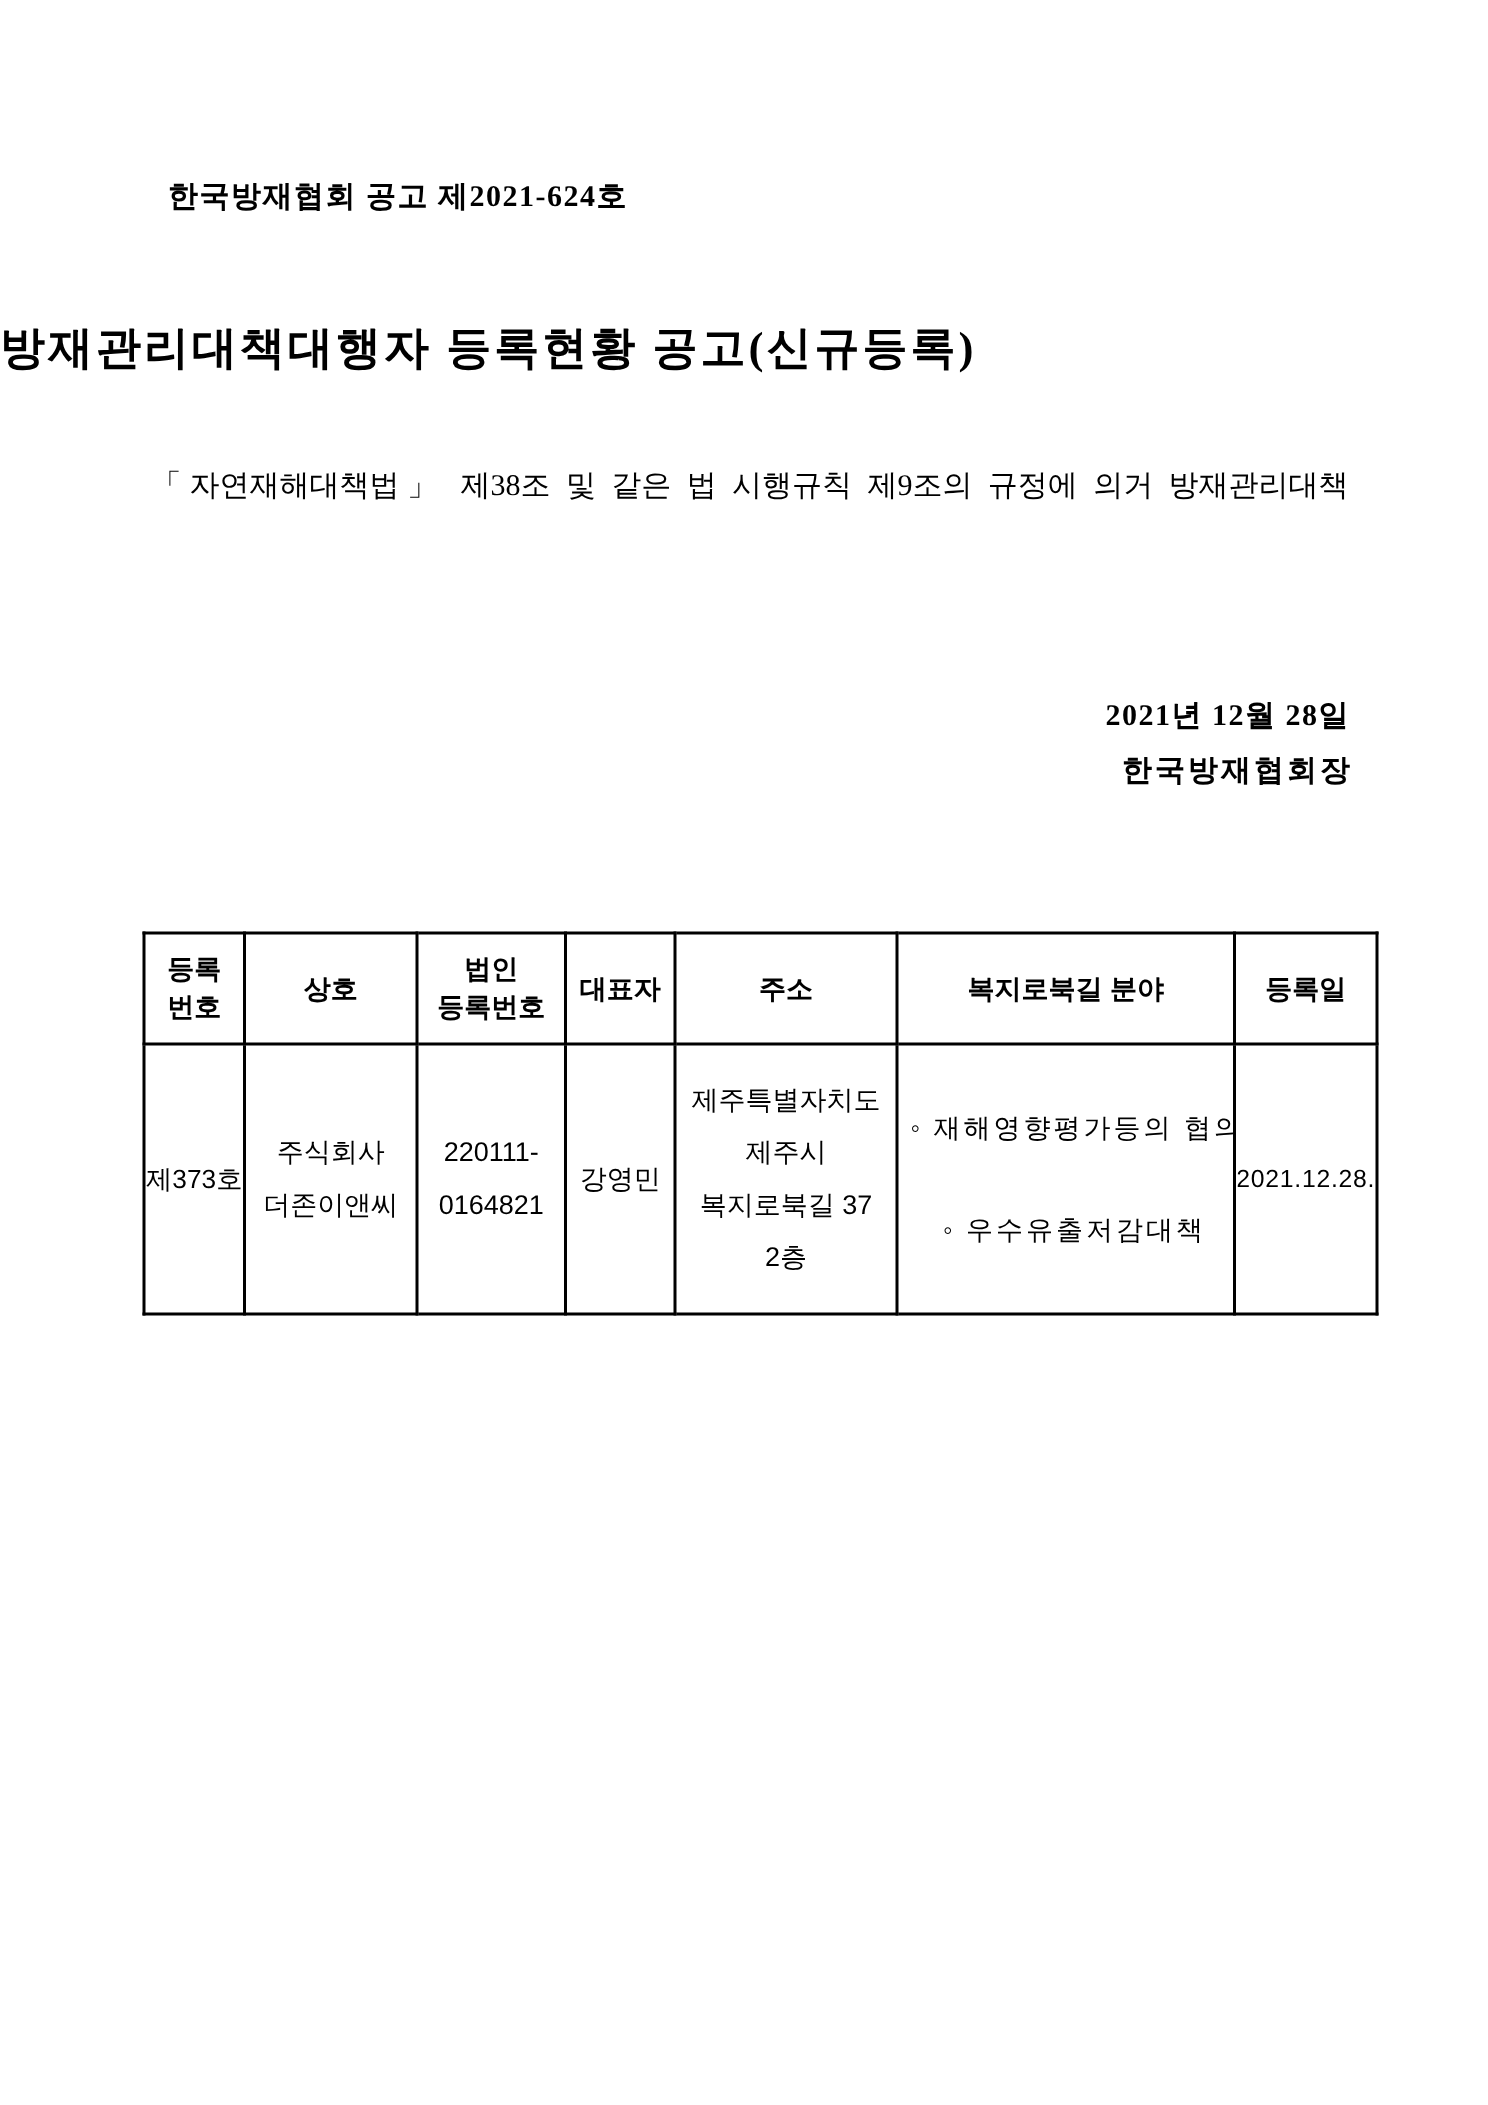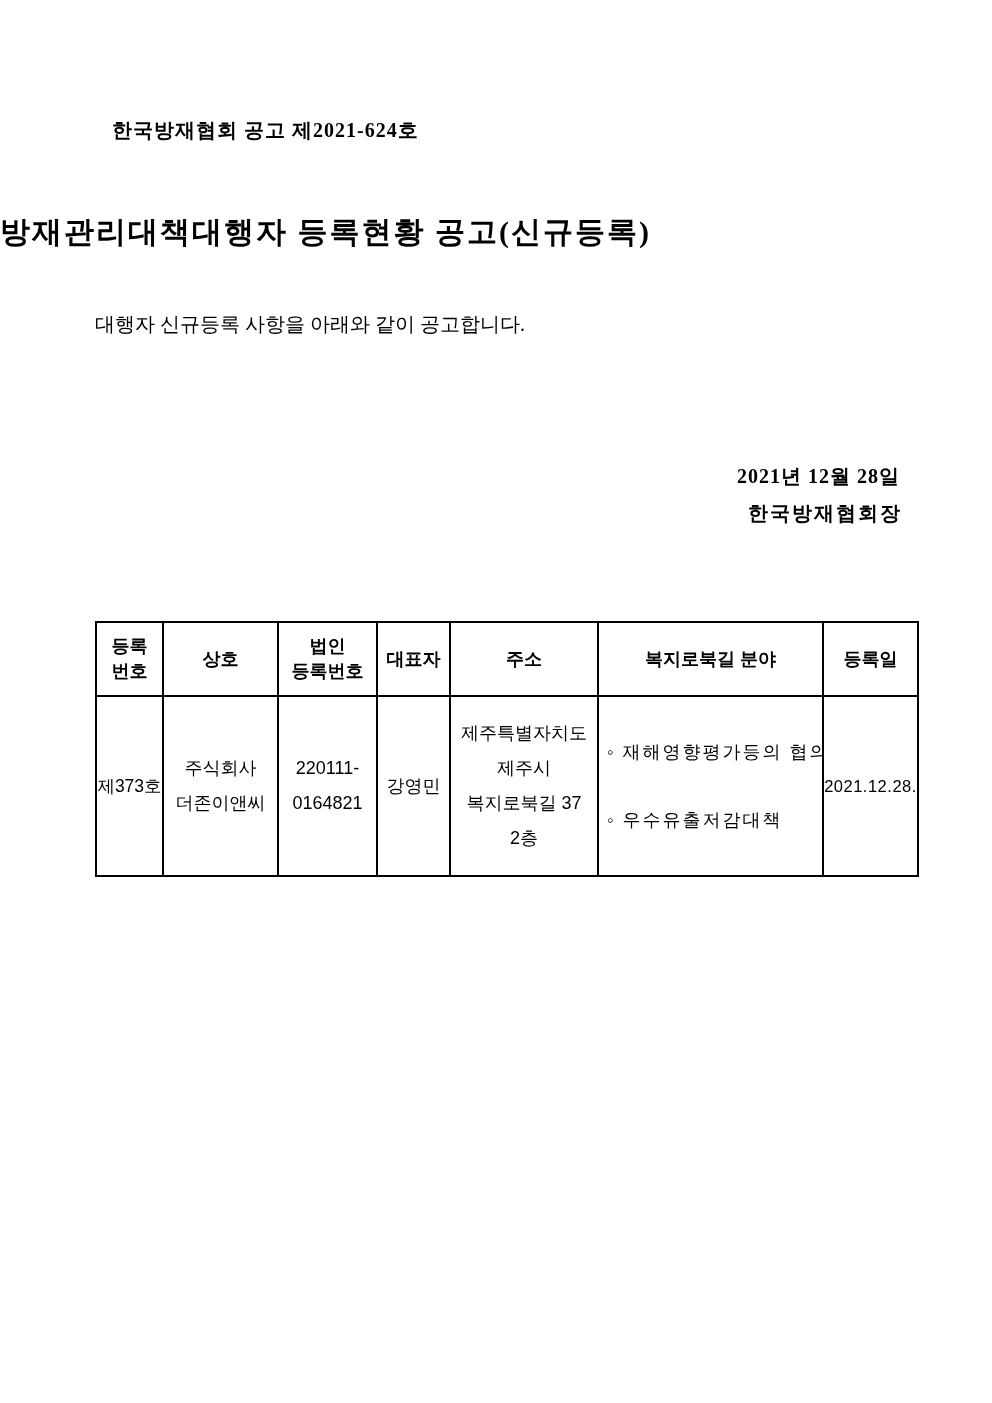"「자연재해대책법」 제38조 및 같은 법" div.body-line-1 { html: none -> <div>「자연재해대책법」 제38조 및 같은 법 시행규칙 제9조의 규정에 의거 방재관리대책</div> }
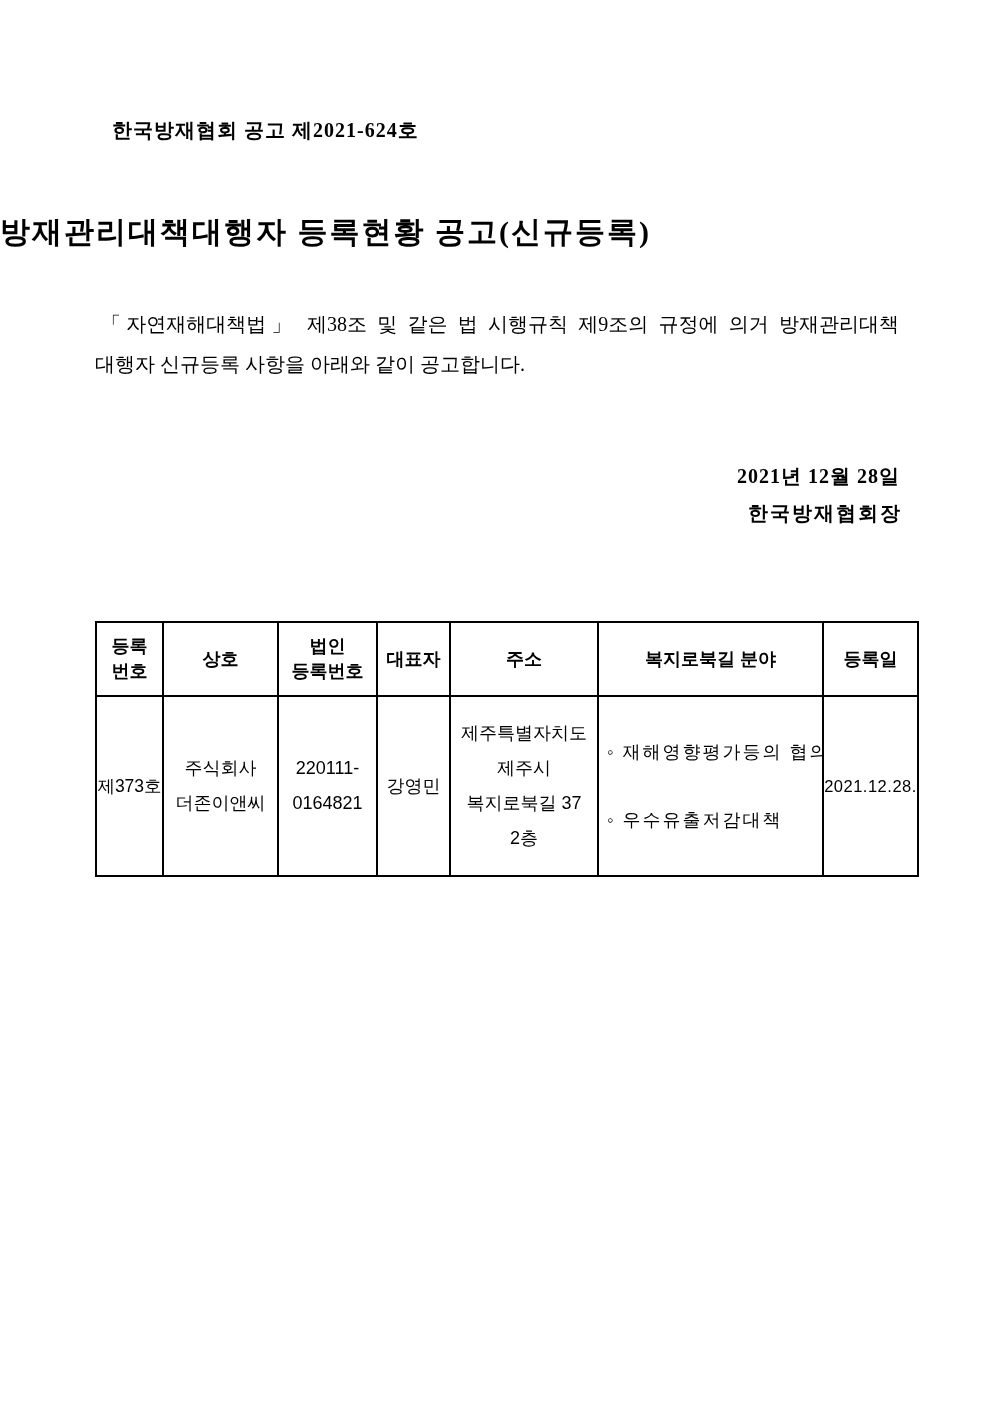"대행자 신규등록 사항을 아래와 같이" div.body-line-2 { html: <div>대행자 신규등록 사항을 아래와 같이 공고합니다.</div> -> none }
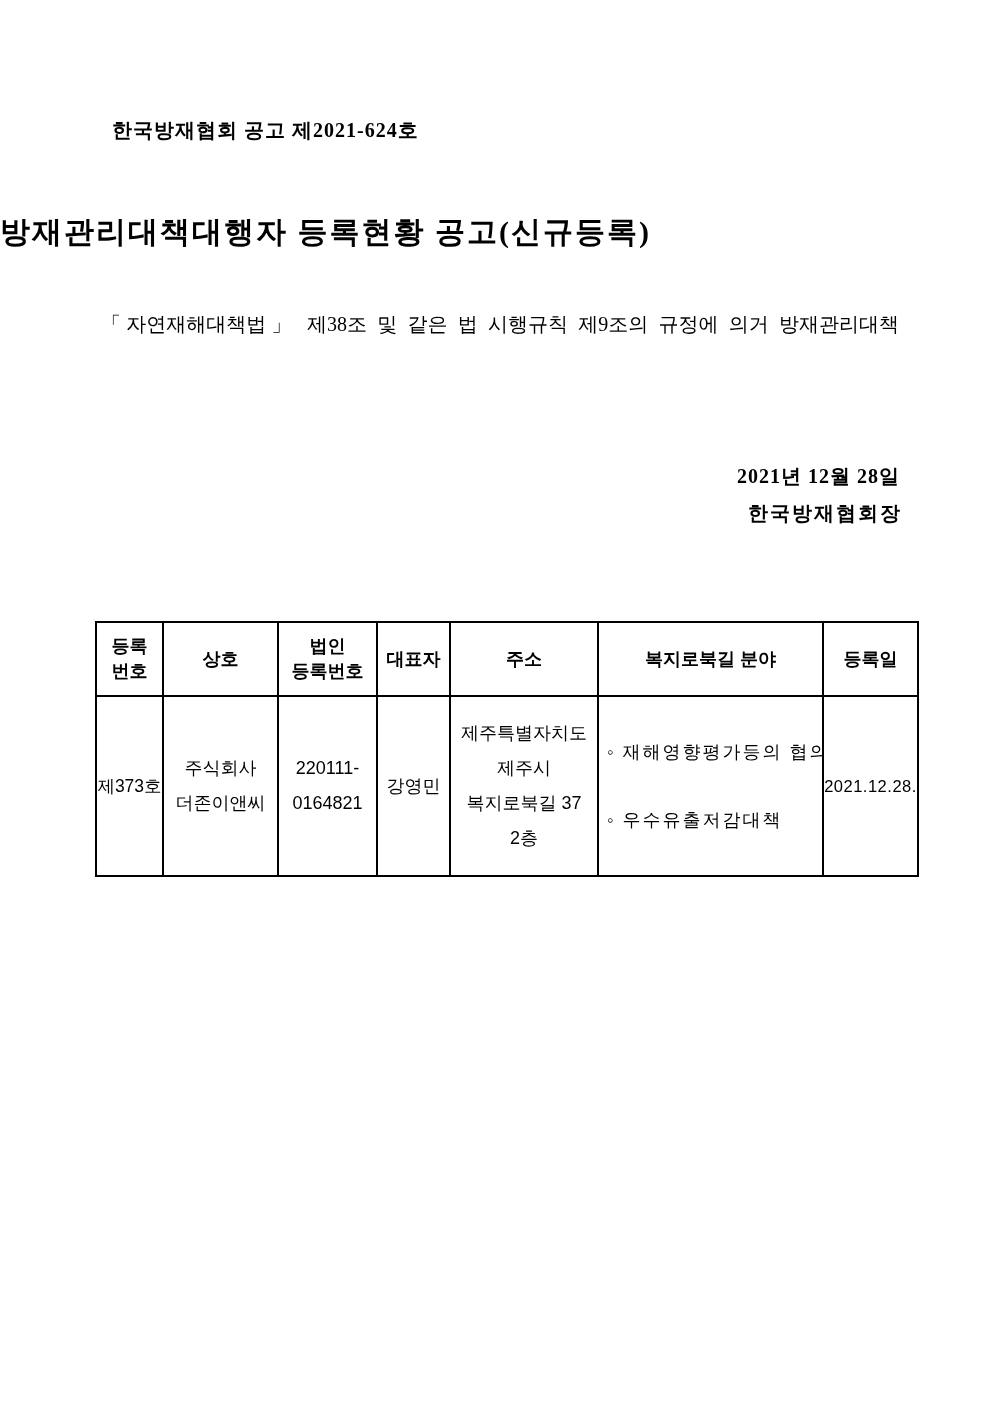"◦ 재해영향평가등의 협의" td.cell-services { padding-right: 4px -> 18px; text-align: left -> right }
